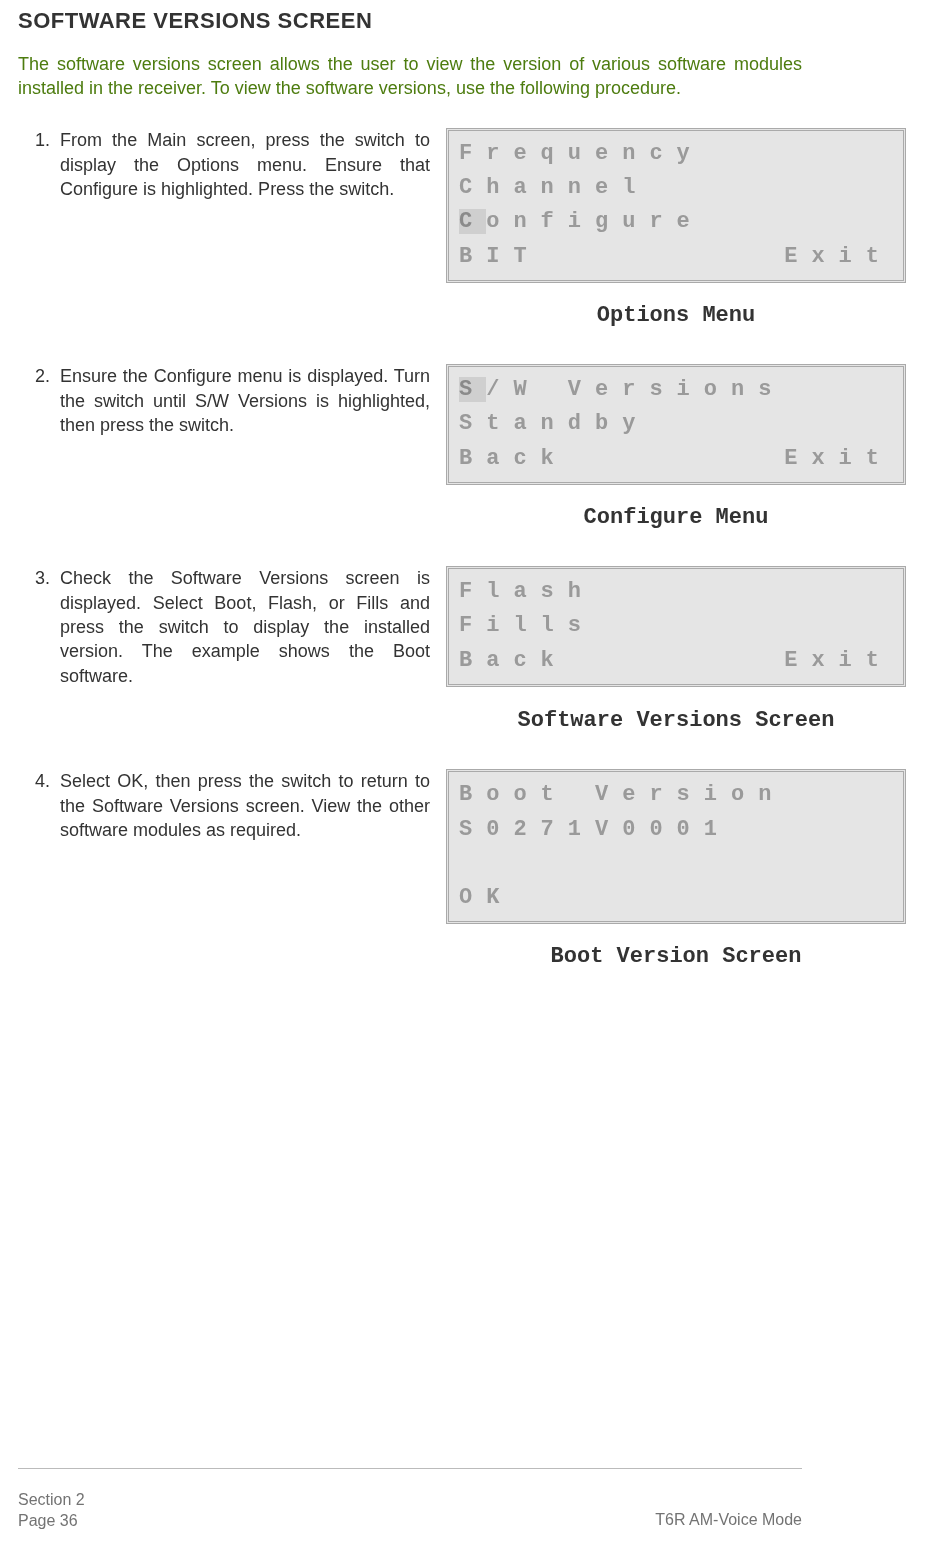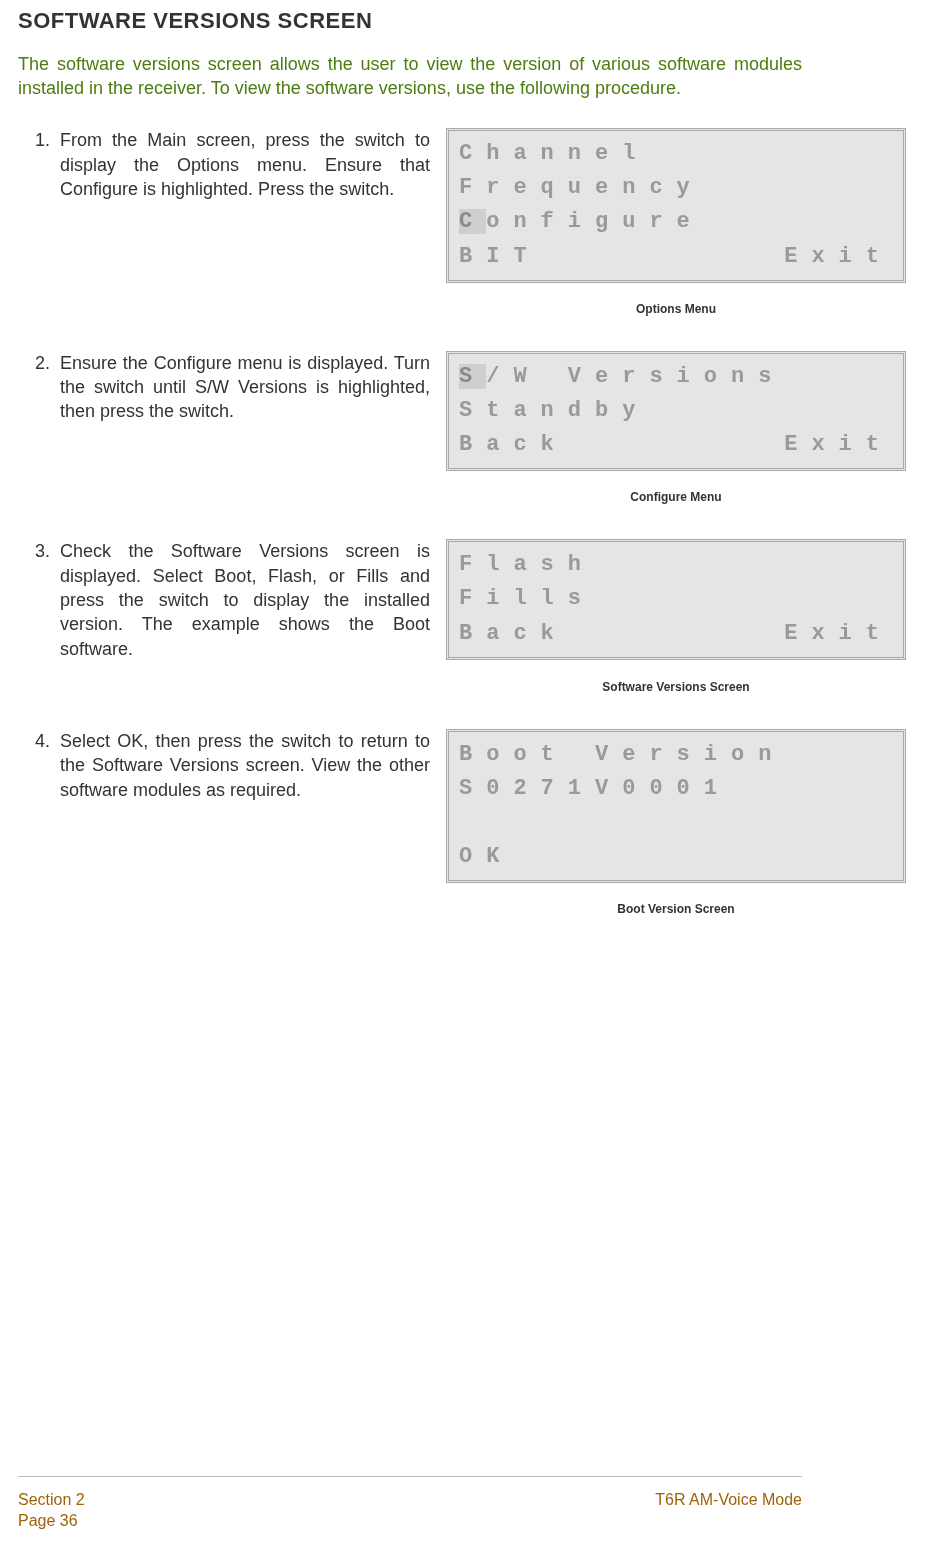"Channel" div.row { order: before "Frequency" -> after "Frequency" }
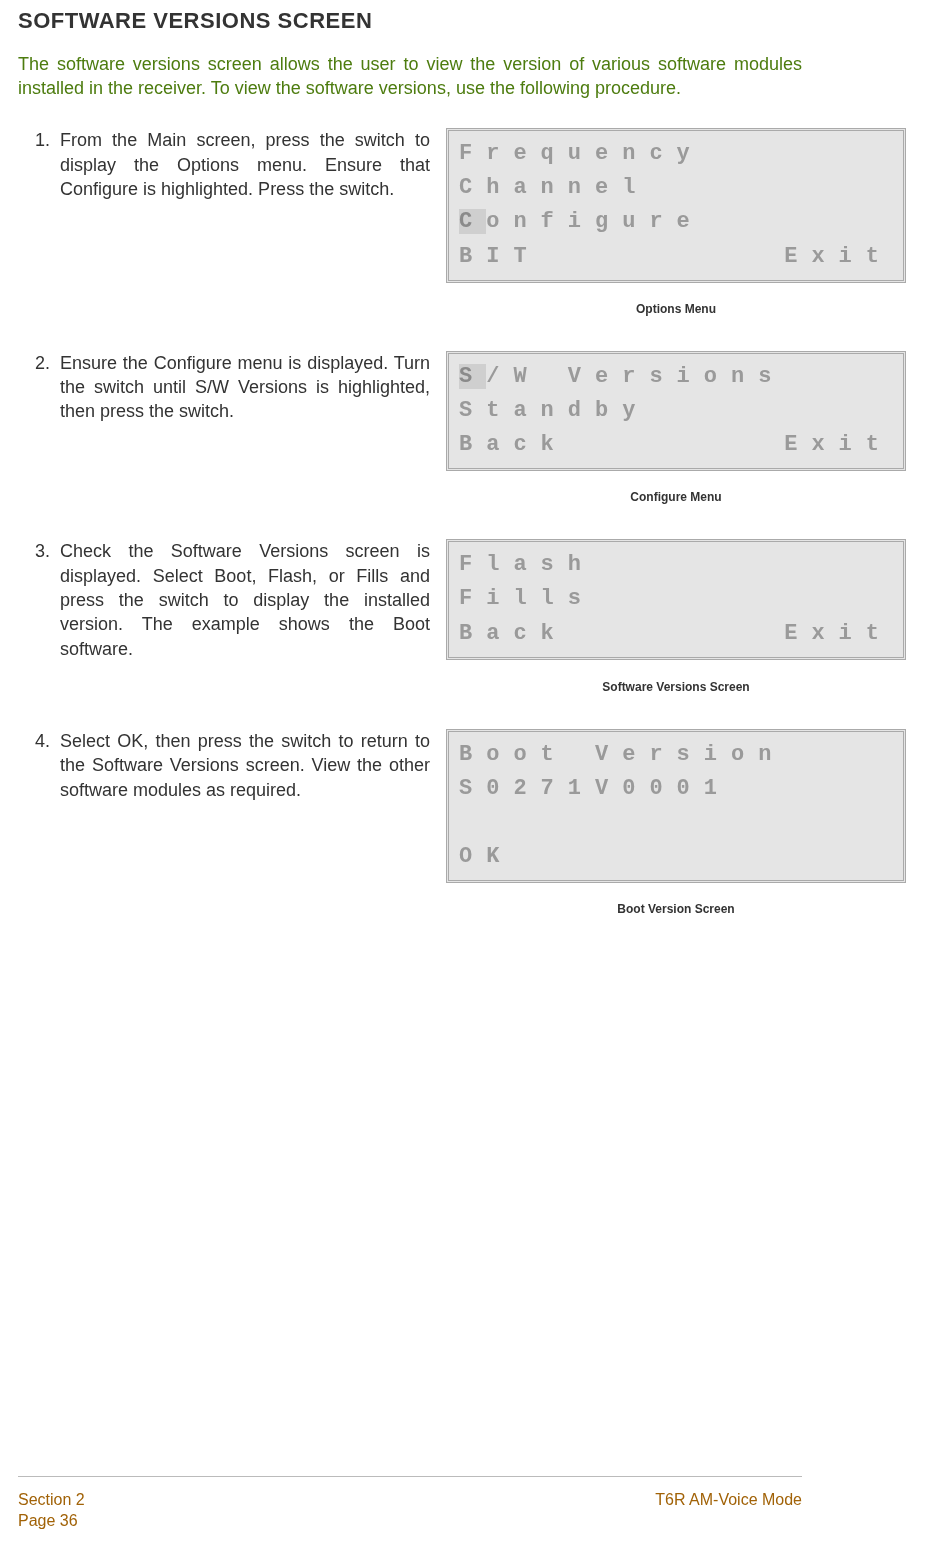"Options Menu" .caption { font-family: none -> Liberation Mono, monospace; font-size: 12px -> 22px }
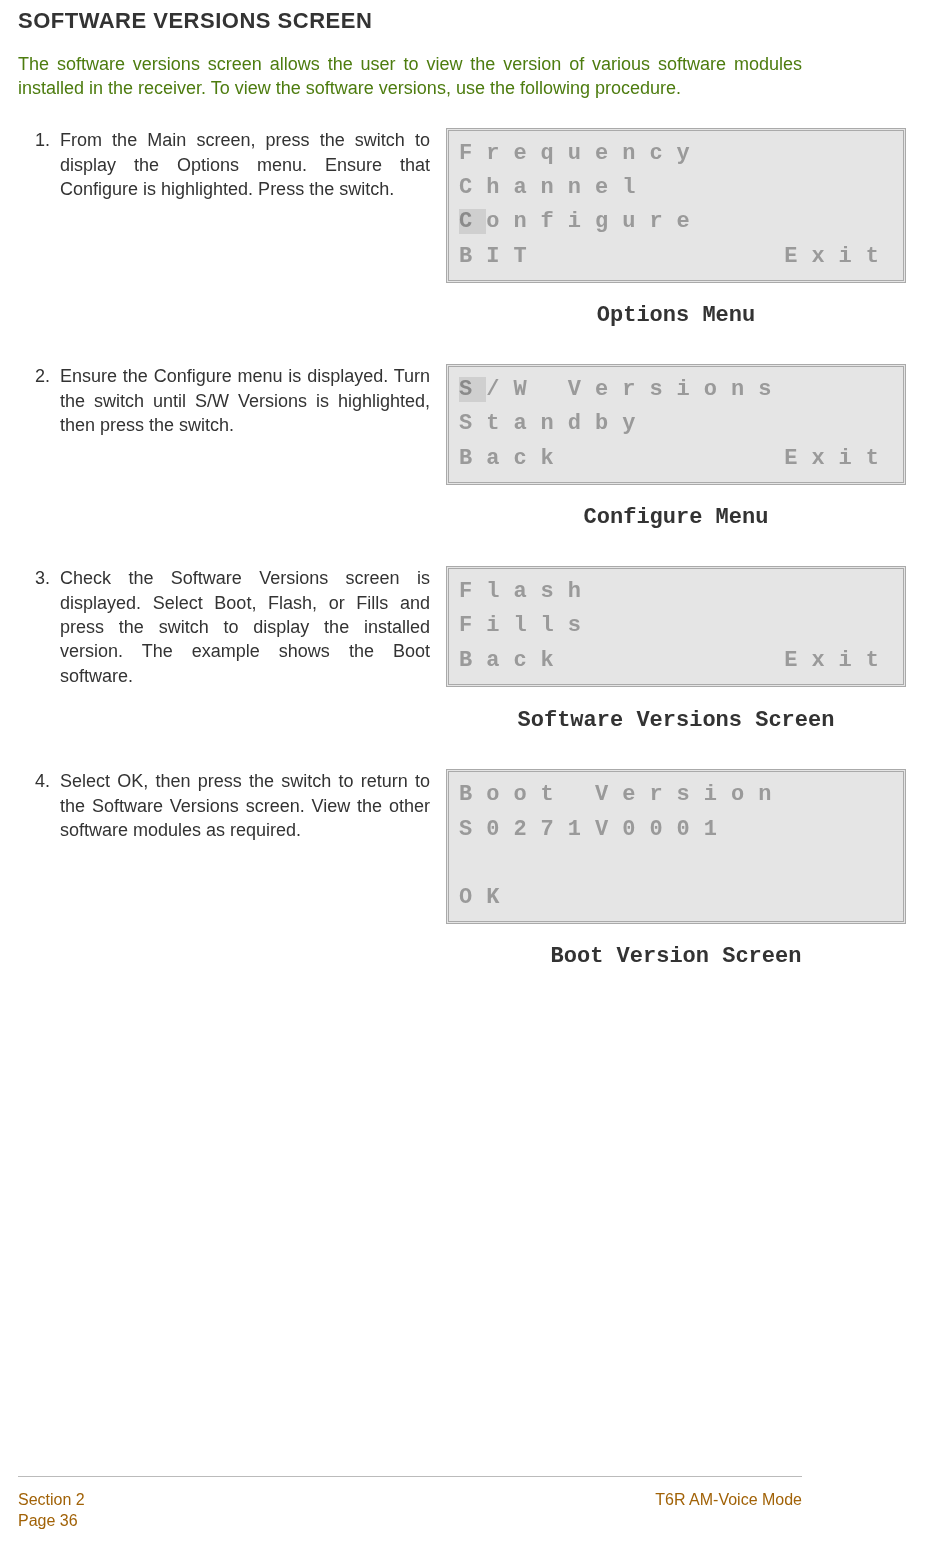"Section 2" .footer { color: #a16207 -> #737373; padding-top: 12px -> 20px }
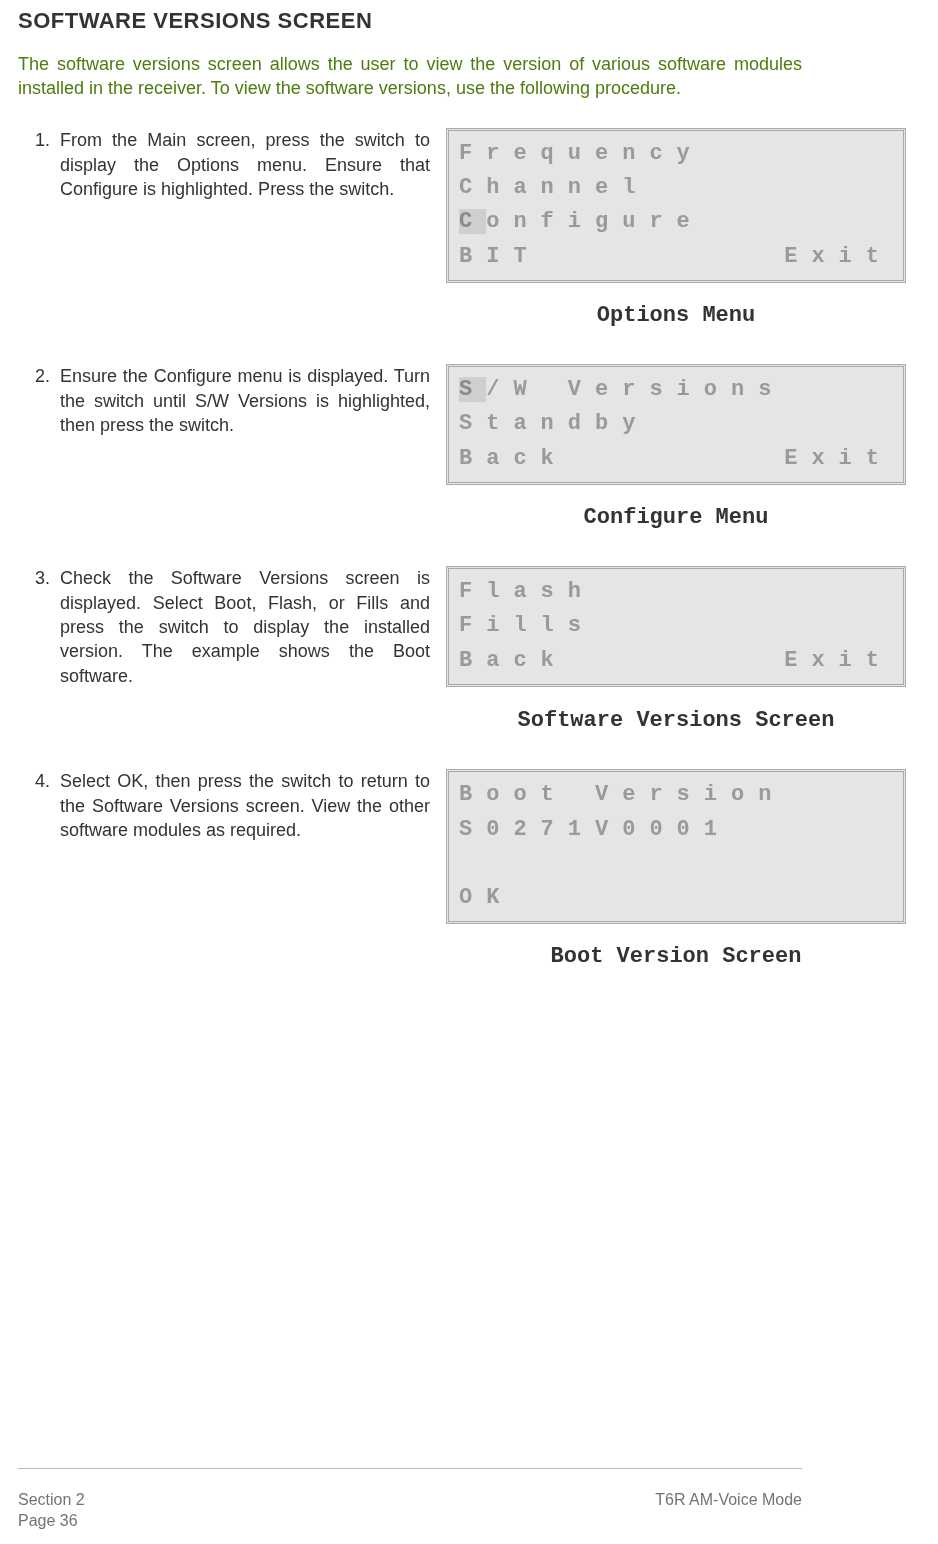"T6R AM-Voice Mode" .footer .right { margin-top: none -> 20px }
